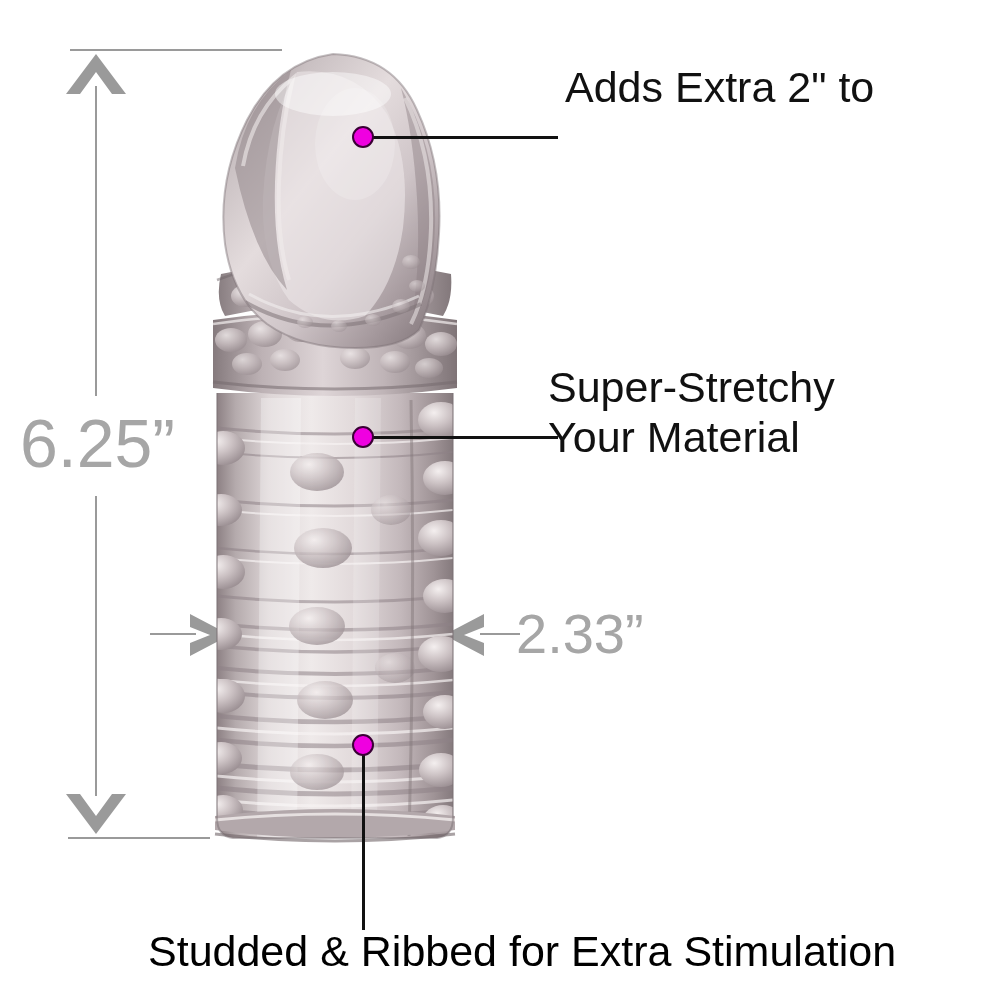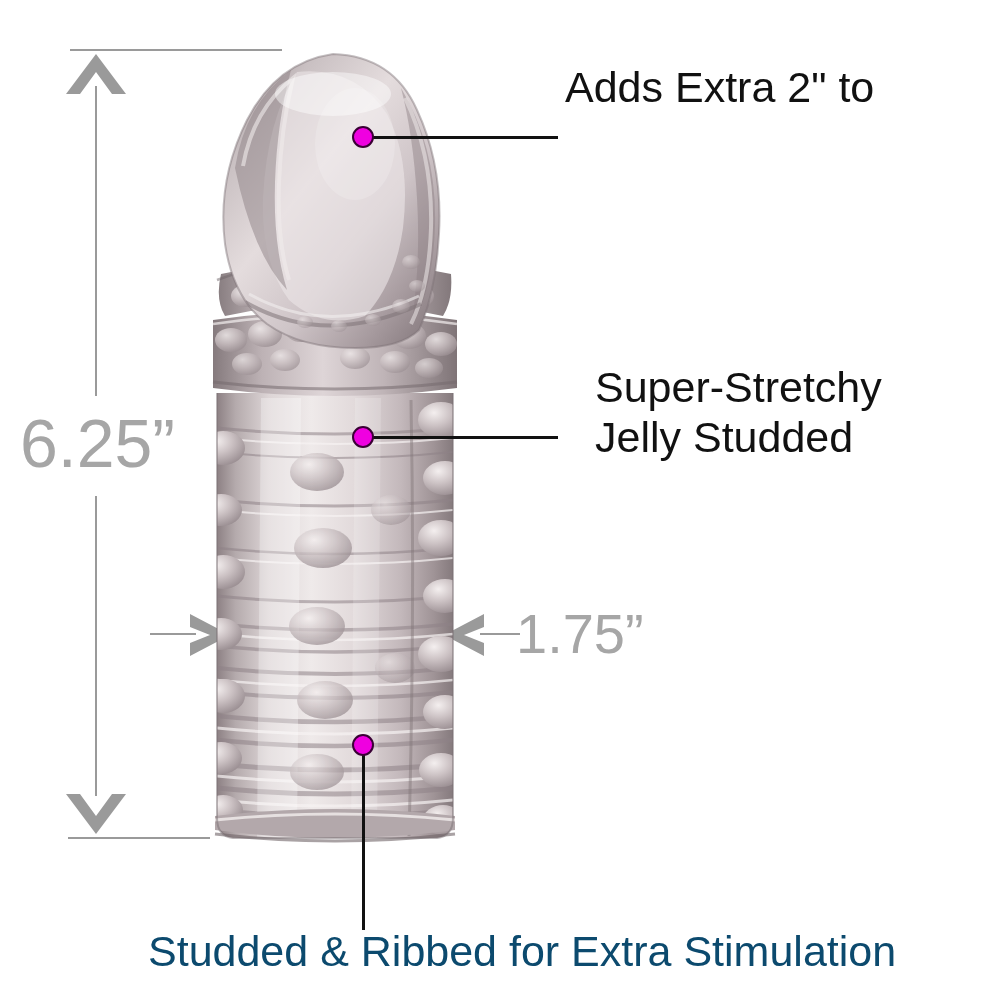"Super-Stretchy" div.callout-text { left: 595px -> 548px }
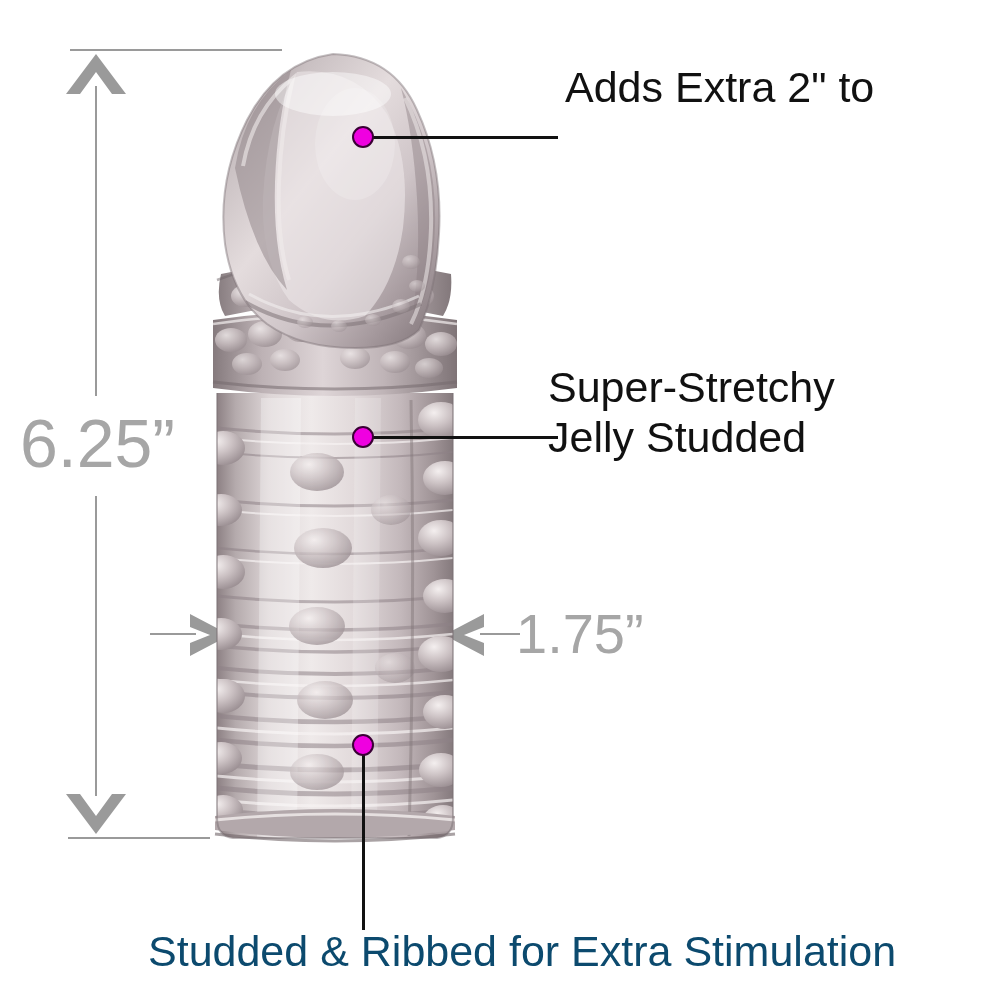"Jelly Studded" span { text: Jelly Studded -> Your Material }
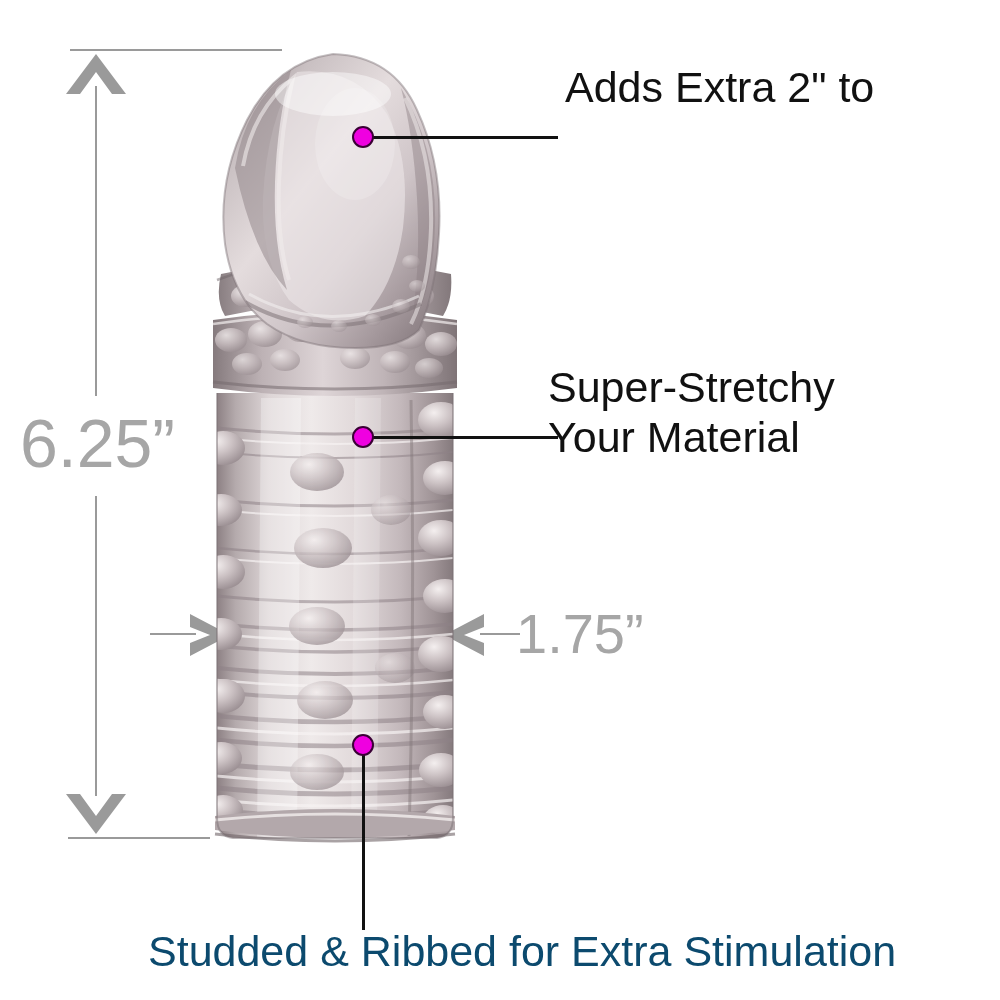"1.75”" div.dim-label-h { text: 1.75 -> 2.33 }
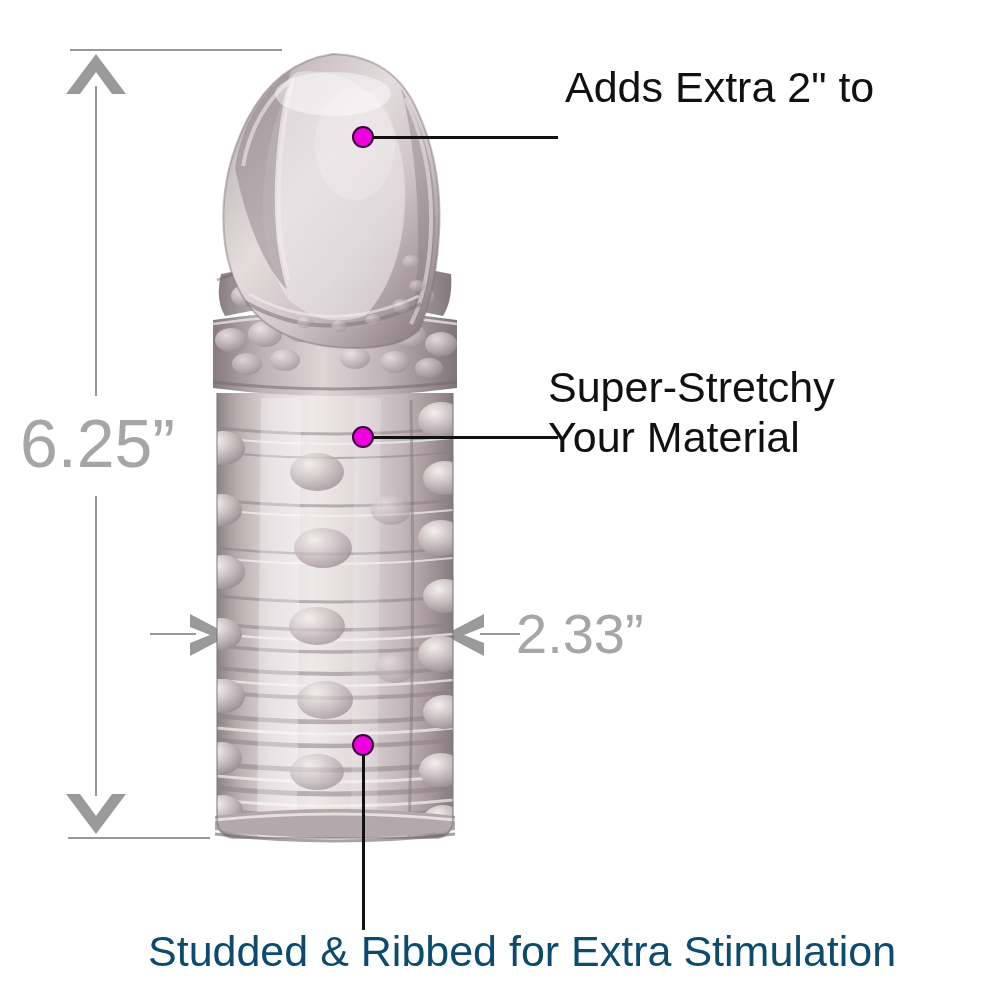"Studded & Ribbed for Extra" .caption-text { color: #0c4a6e -> #000000 }
